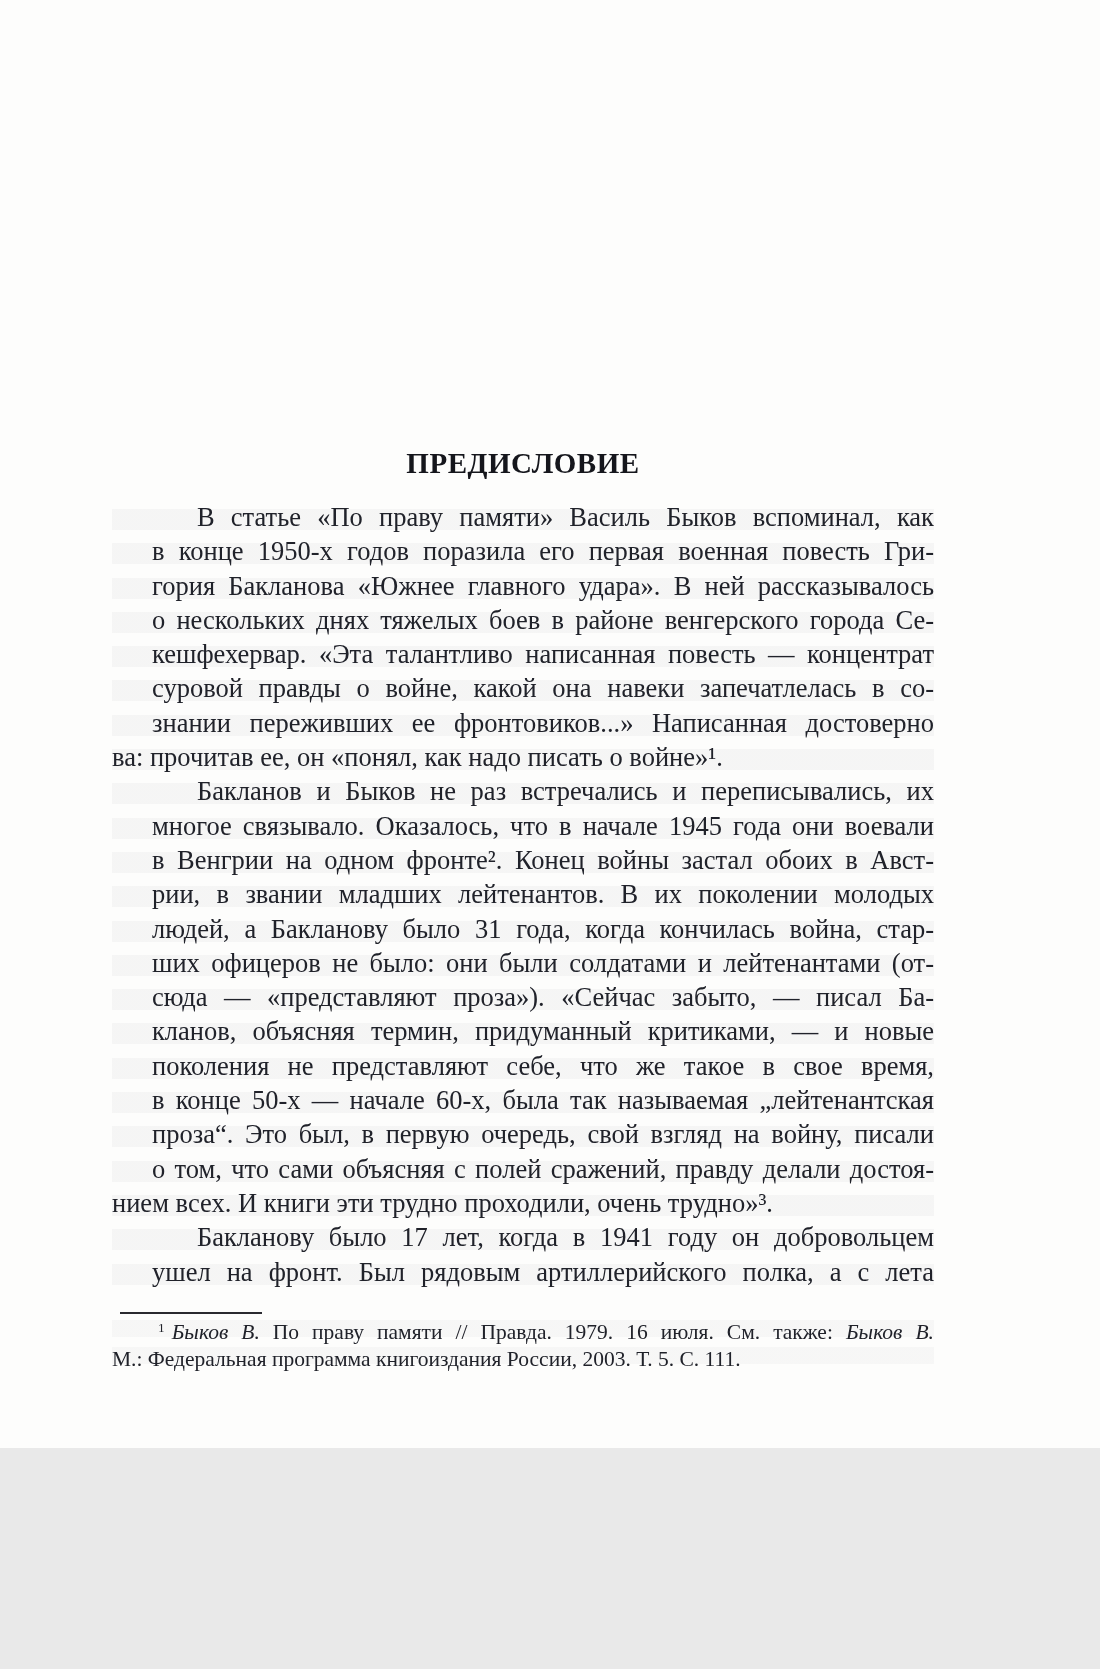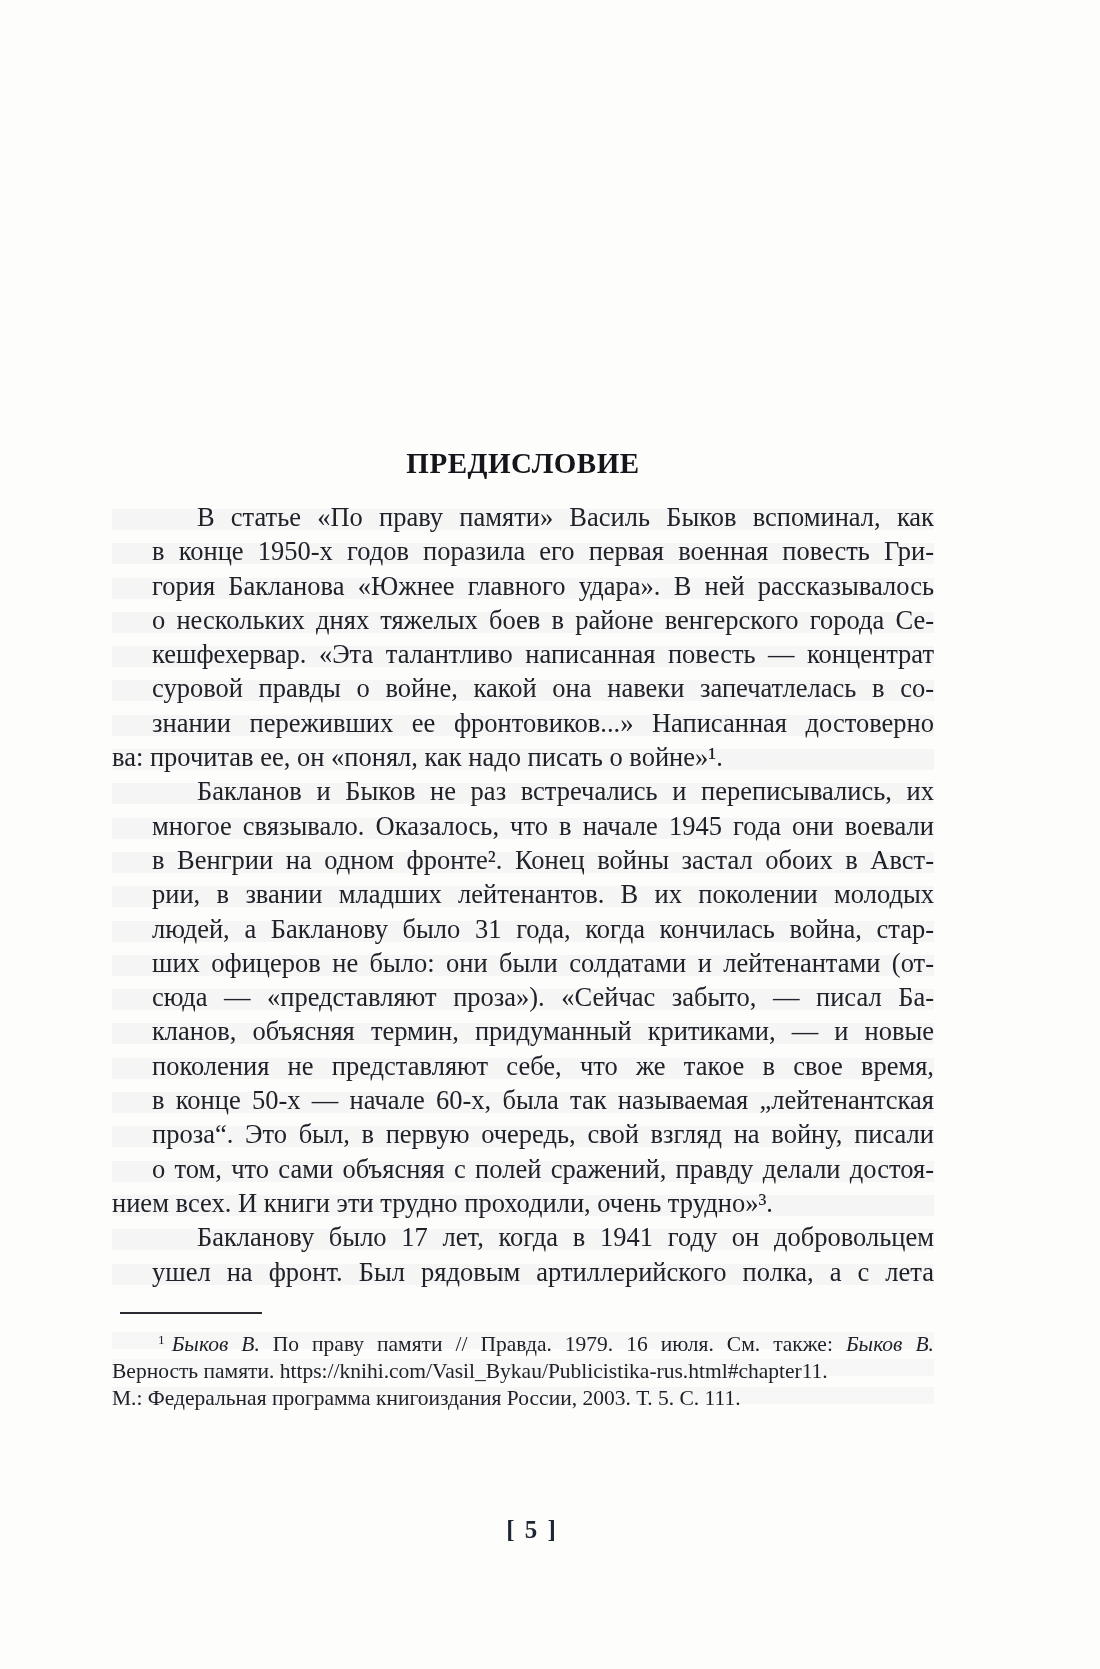"ПРЕДИСЛОВИЕ" .page { height: 1669px -> 1448px }
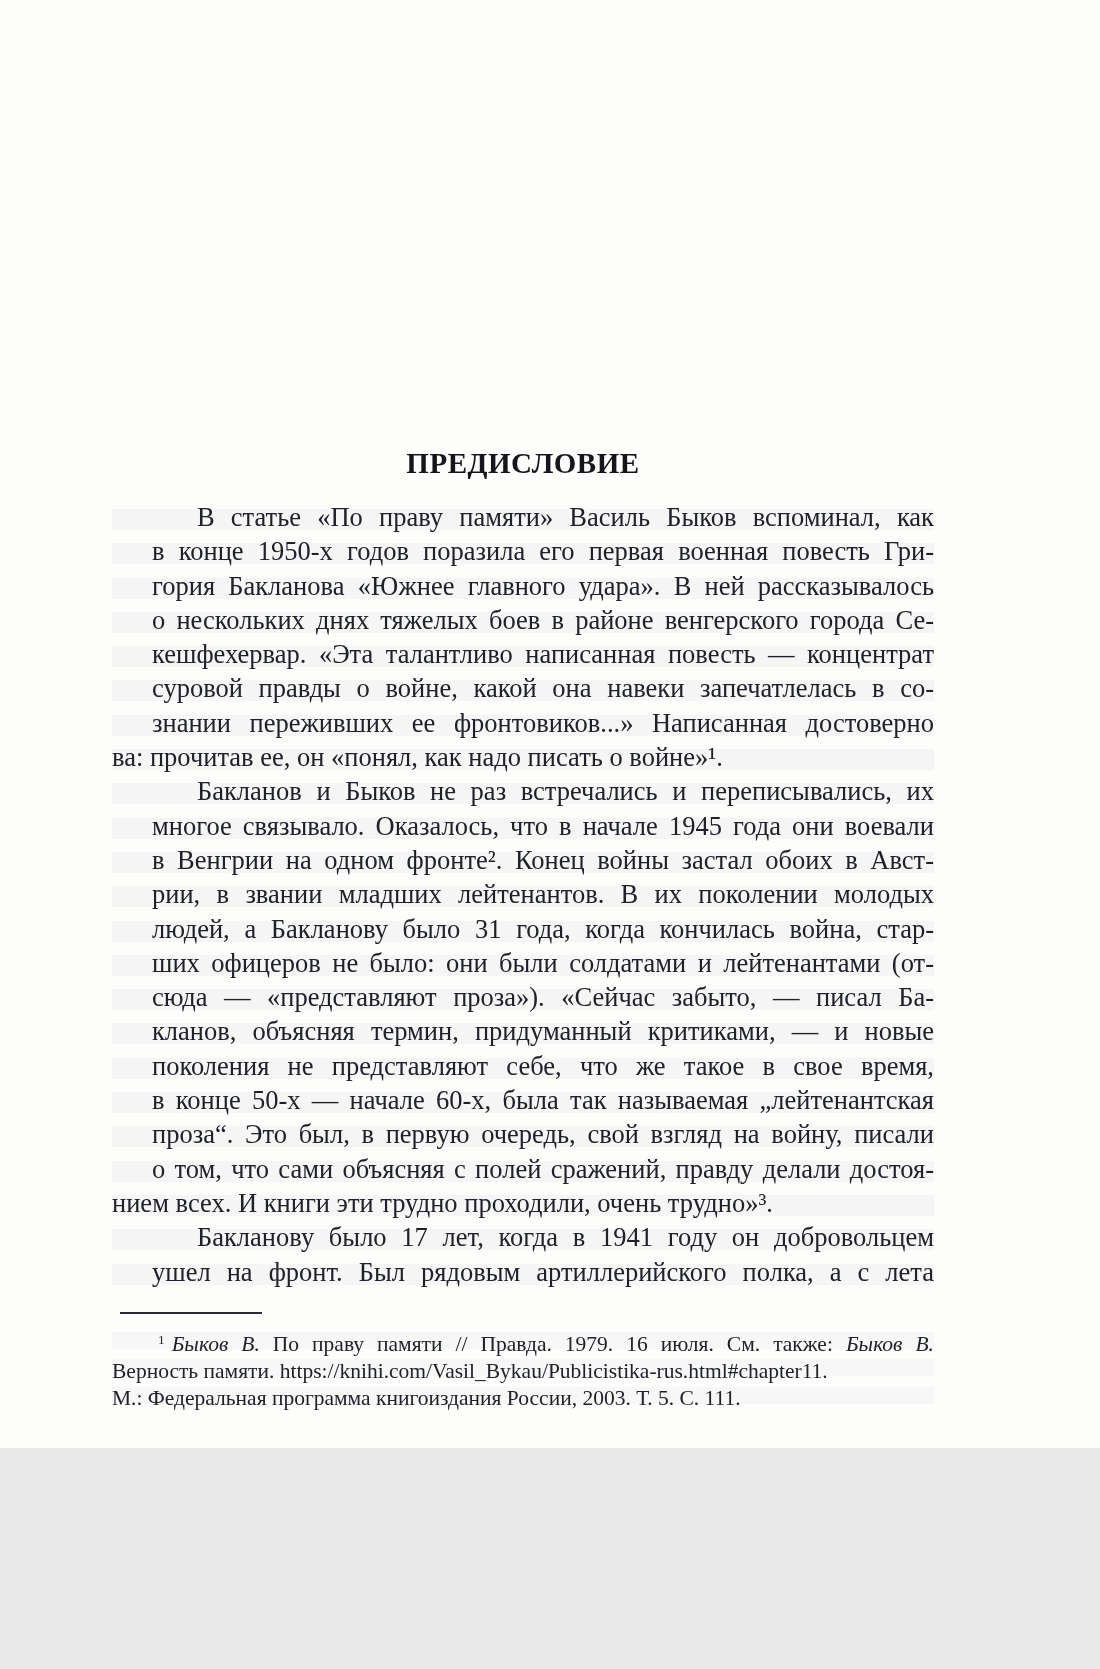"1 Быков В. По праву" .footnotes { margin-top: 12px -> 0 }
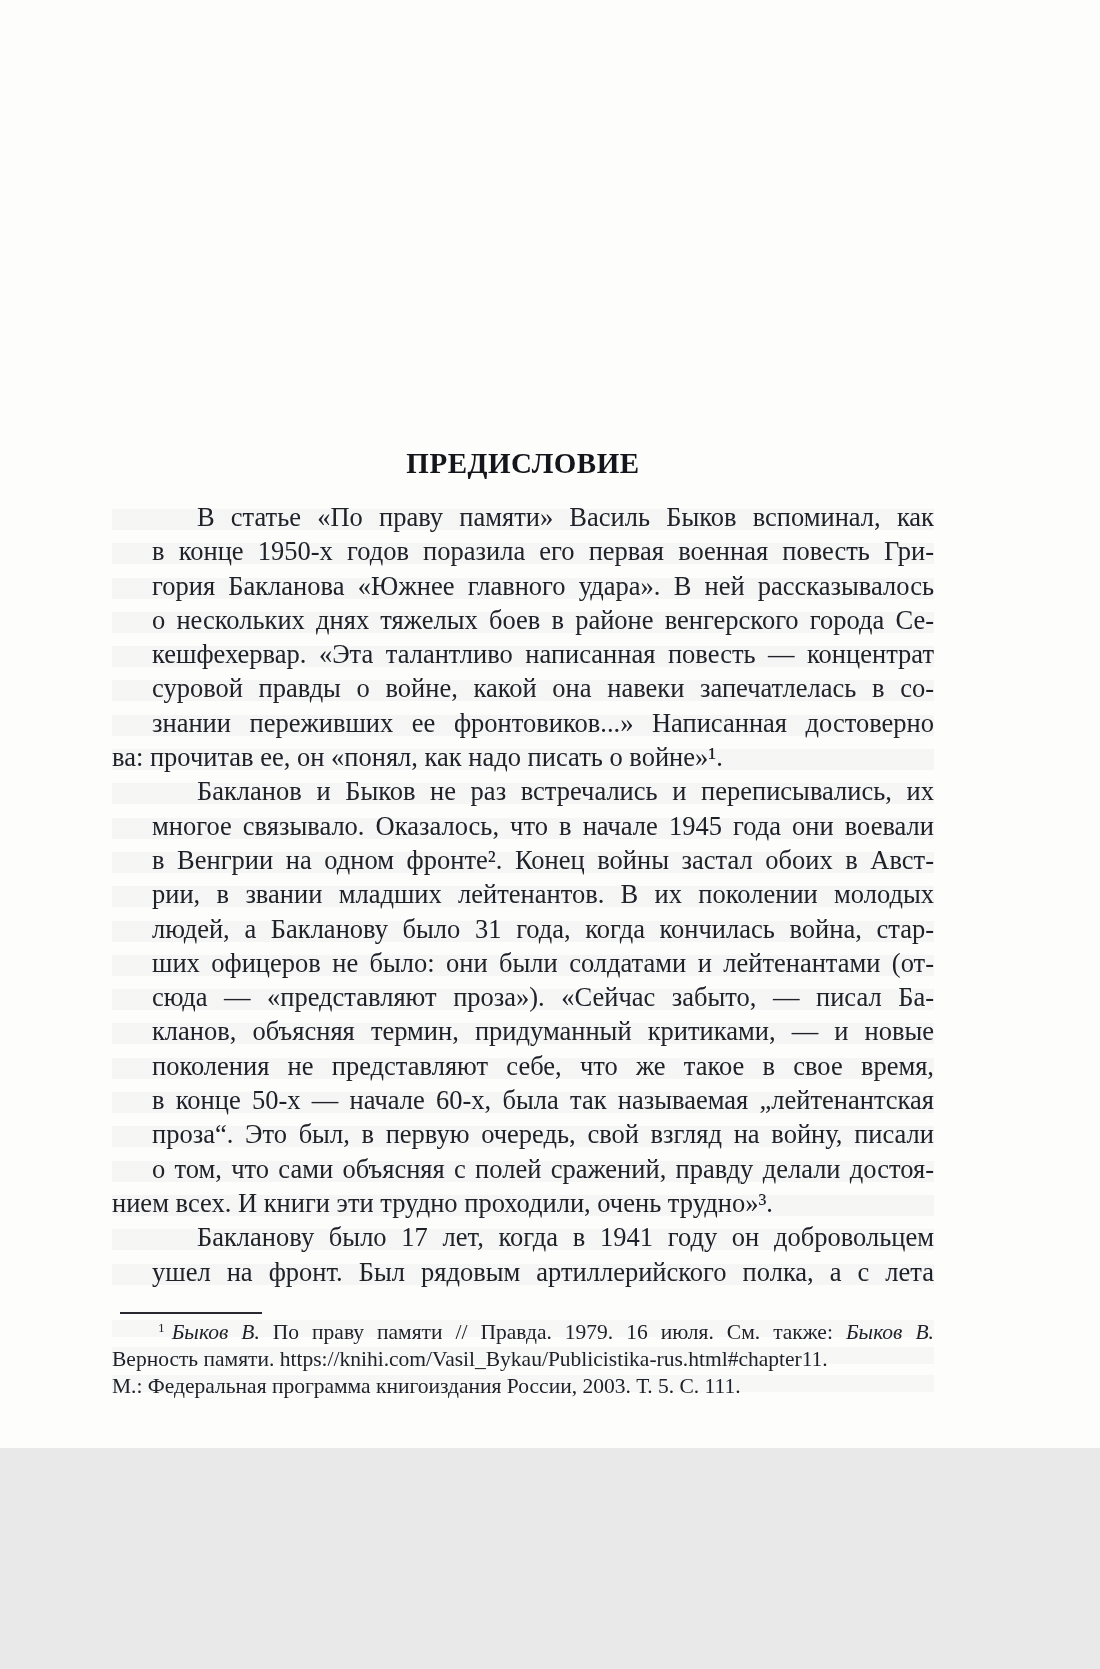"Верность памяти." div.fn-line { html: <div><span>Верность памяти. https://knihi.com/Vasil_Bykau/Publicistika-rus.html#chapter11.</span></div> -> none }
